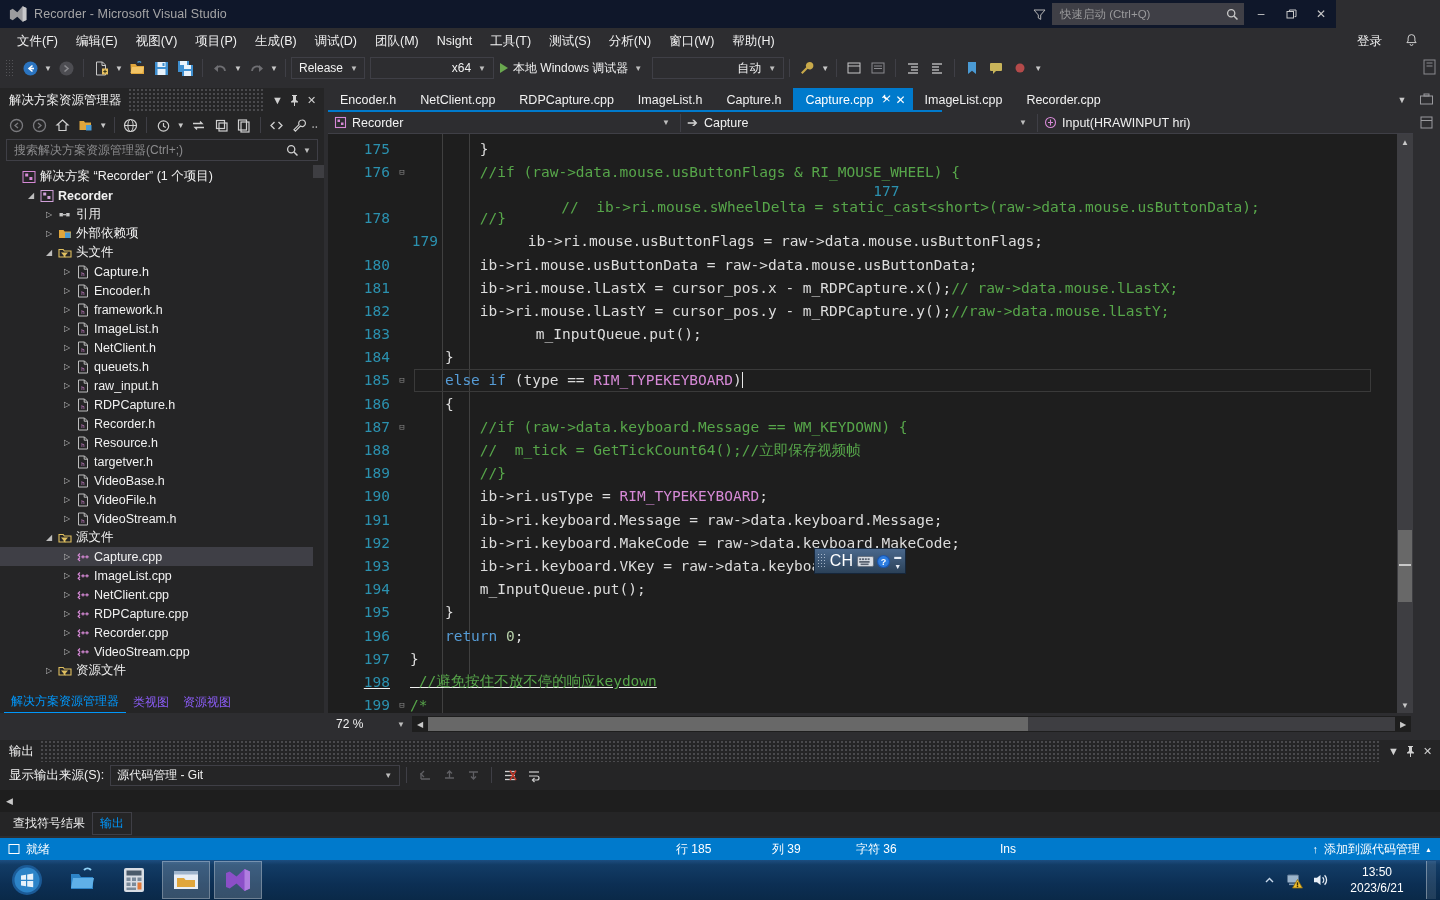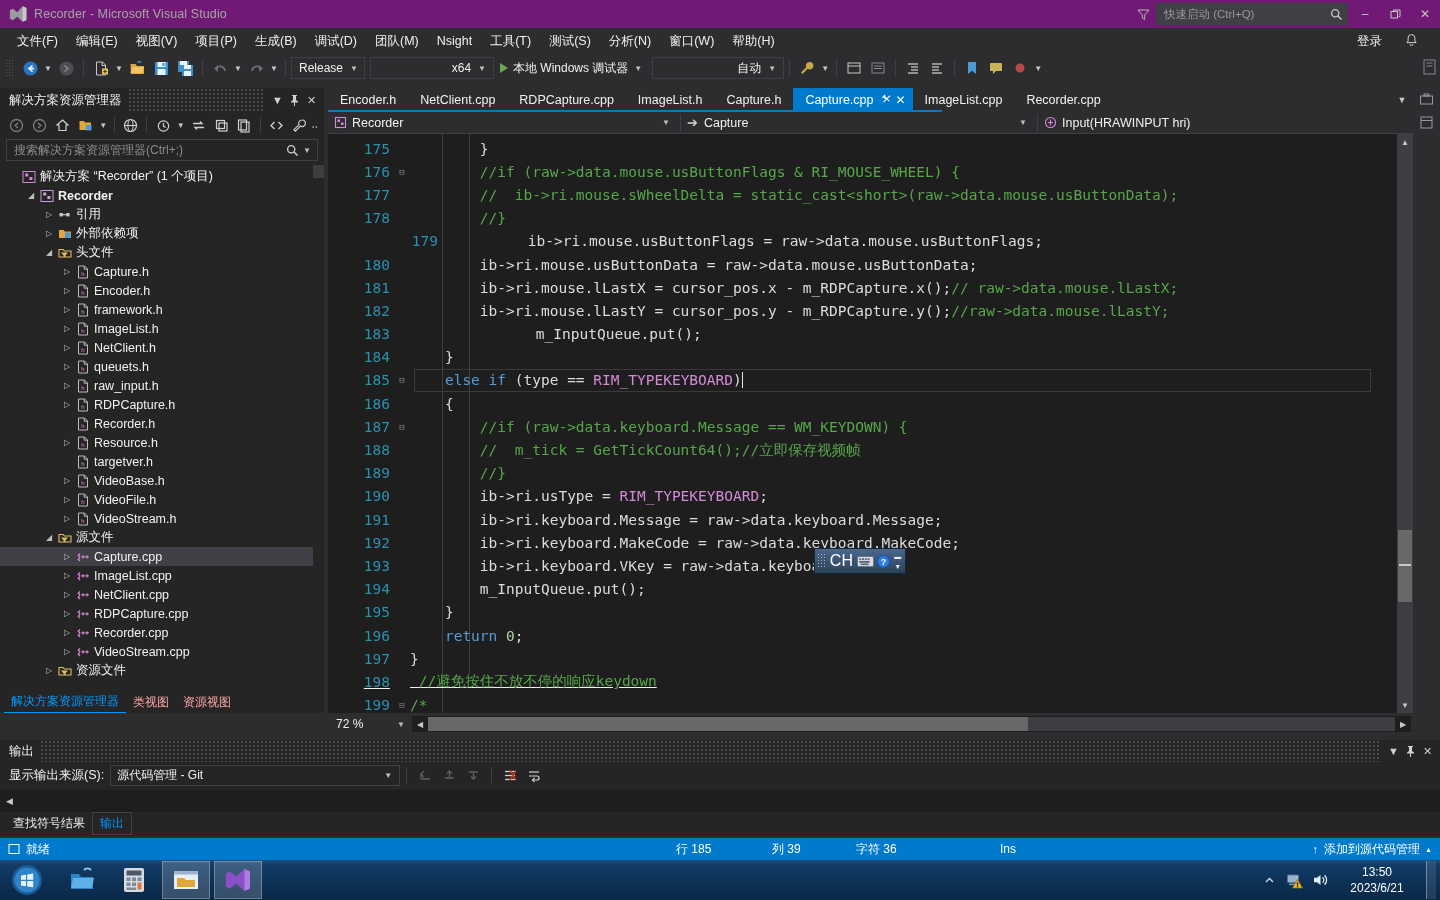"Recorder - Microsoft Visual Studio" .titlebar { background: #701a75 -> #0f172a; width: 1440px -> 1336px }
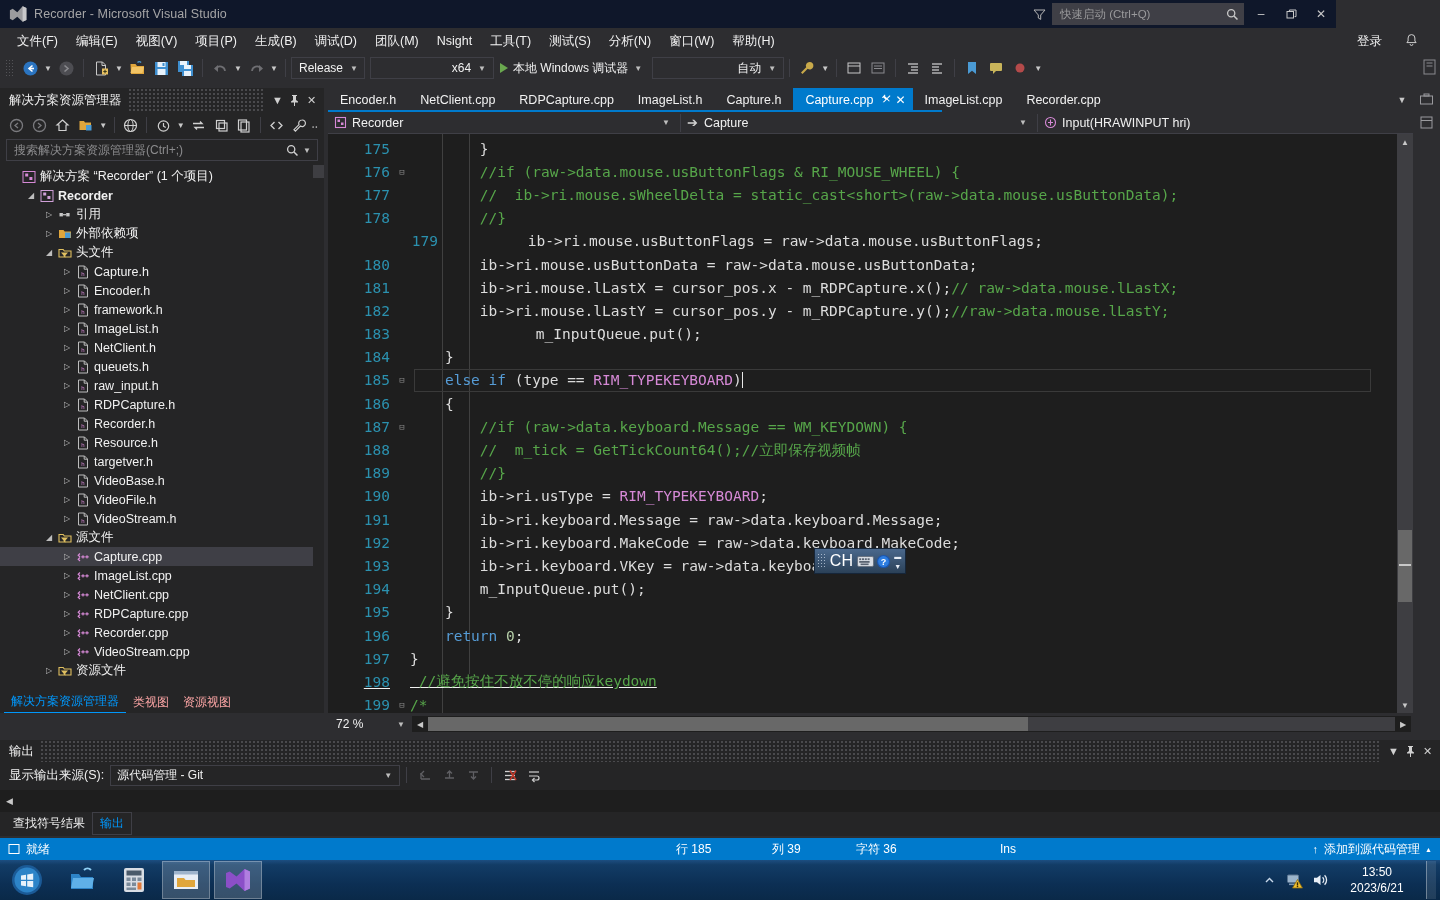"177" div.cline { flex-direction: none -> column }
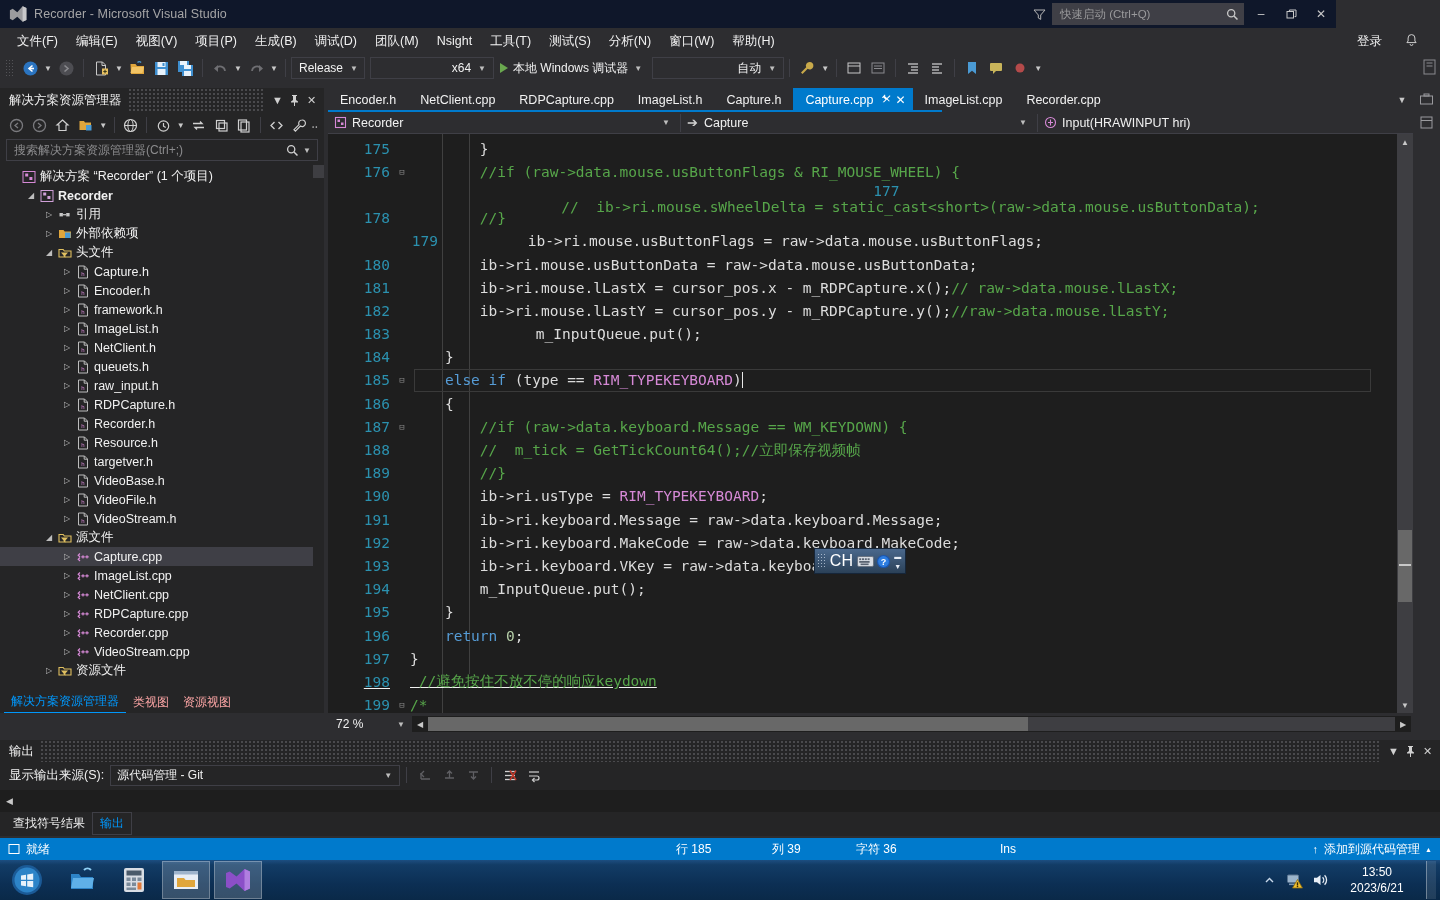"类视图" .se-tab { color: #fca5a5 -> #8b5cf6 }
